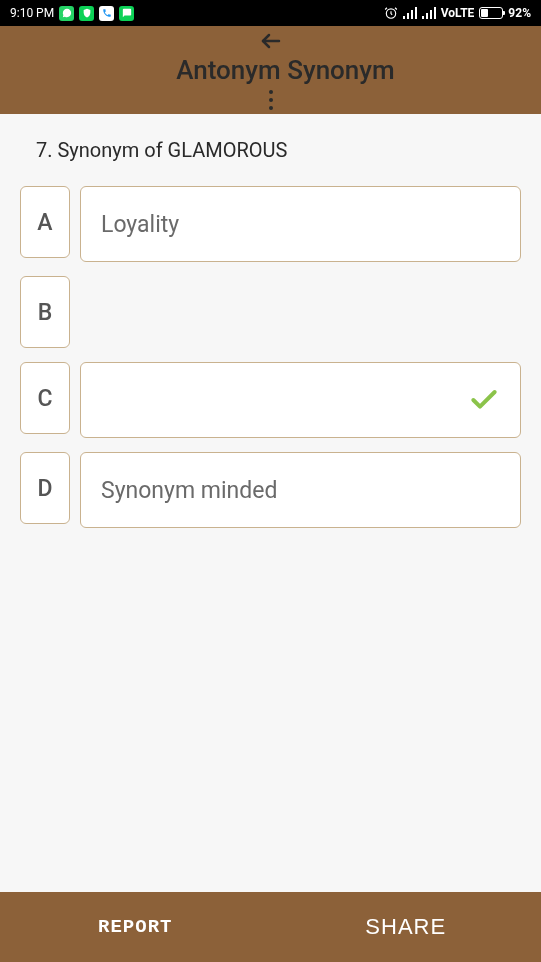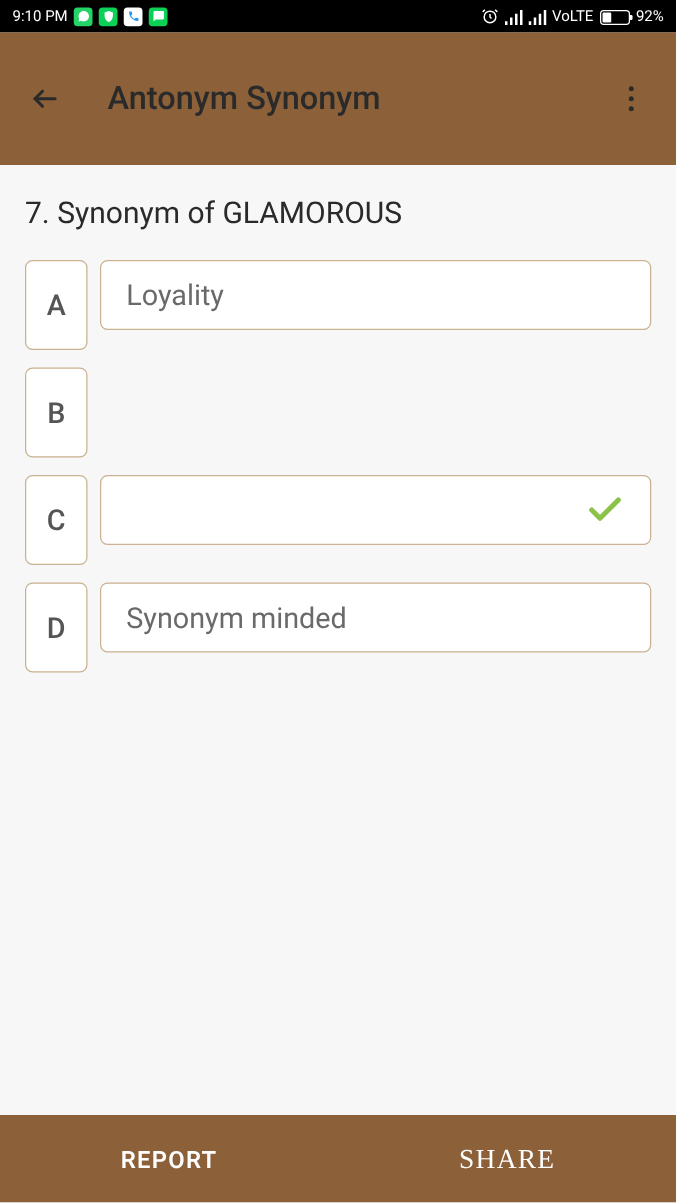"VoLTE" .status-right { align-items: flex-end -> center; font-weight: none -> bold }
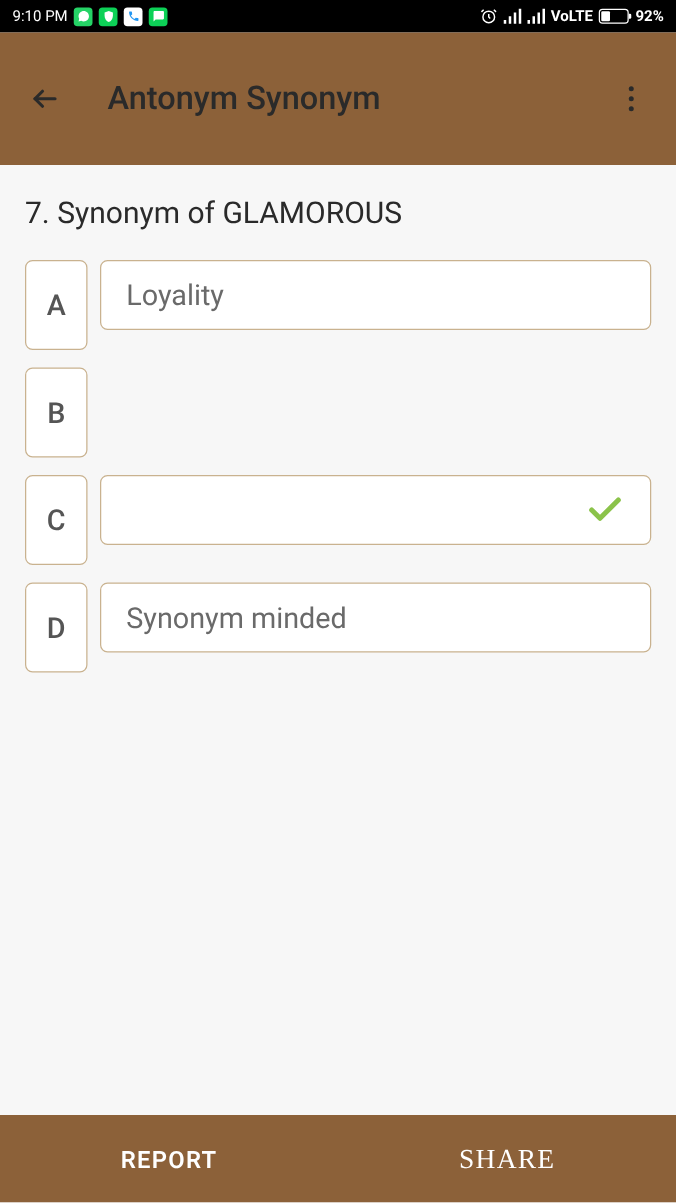"Antonym Synonym" .app-bar { flex-direction: none -> column; height: 106px -> 88px }
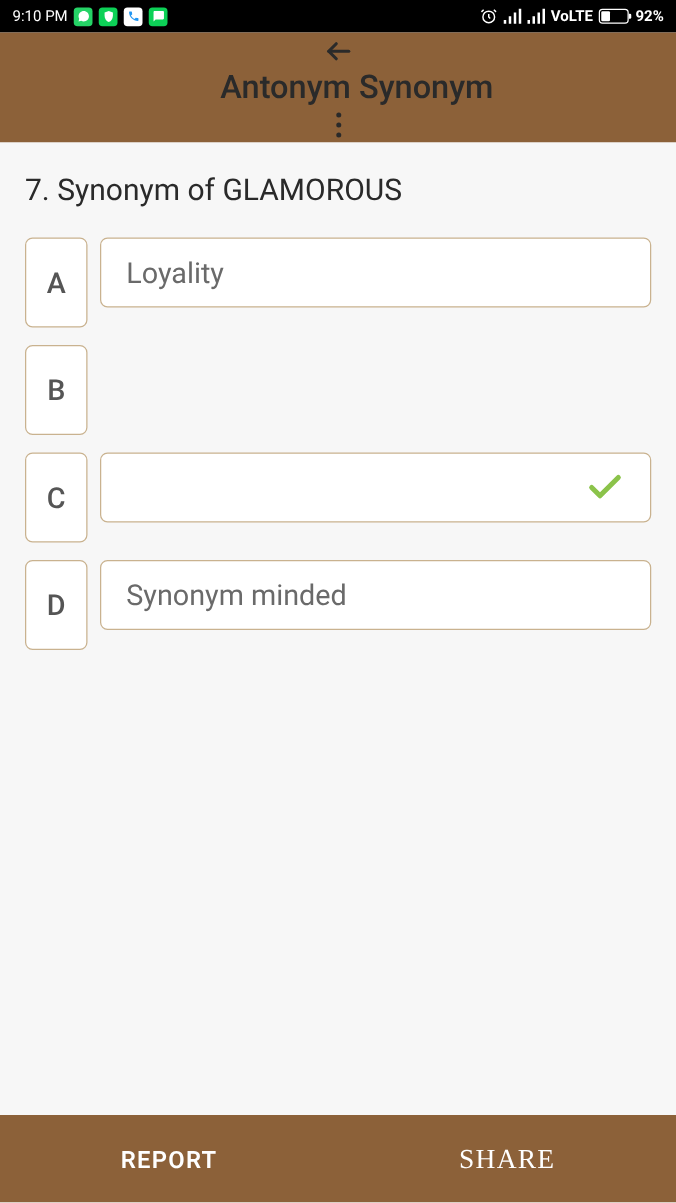"7. Synonym of GLAMOROUS" .question-text { font-size: 24px -> 20px; margin-left: none -> 16px }
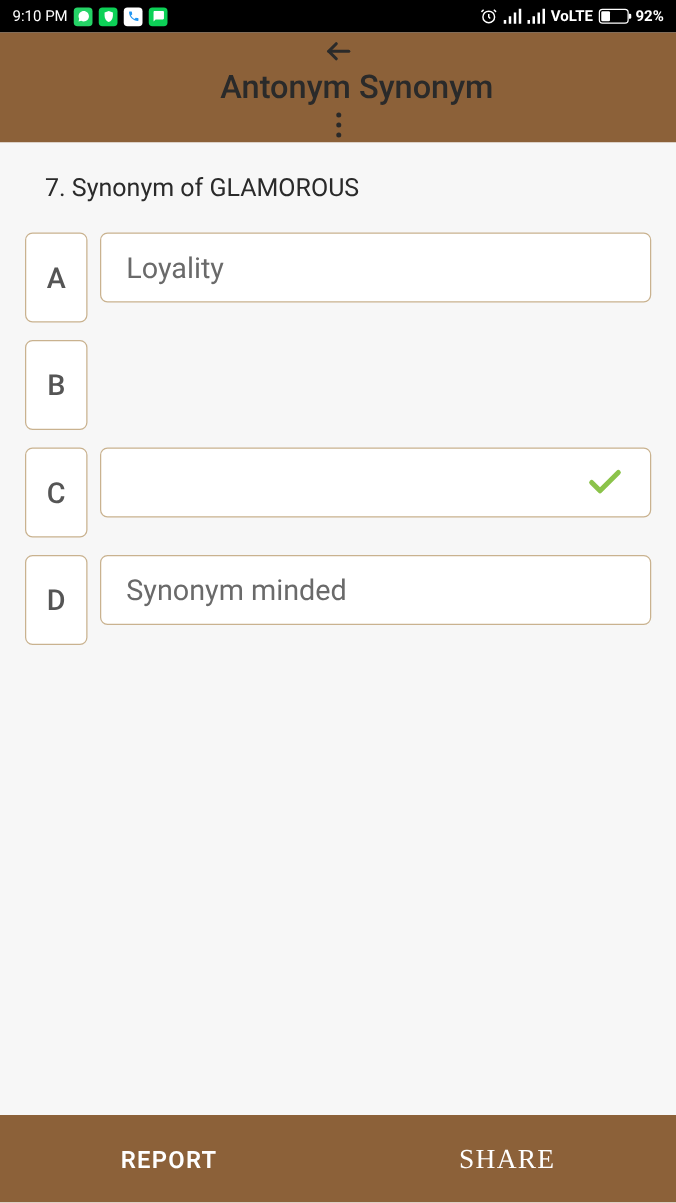"Loyality" .option-text-box { height: 56px -> 76px }
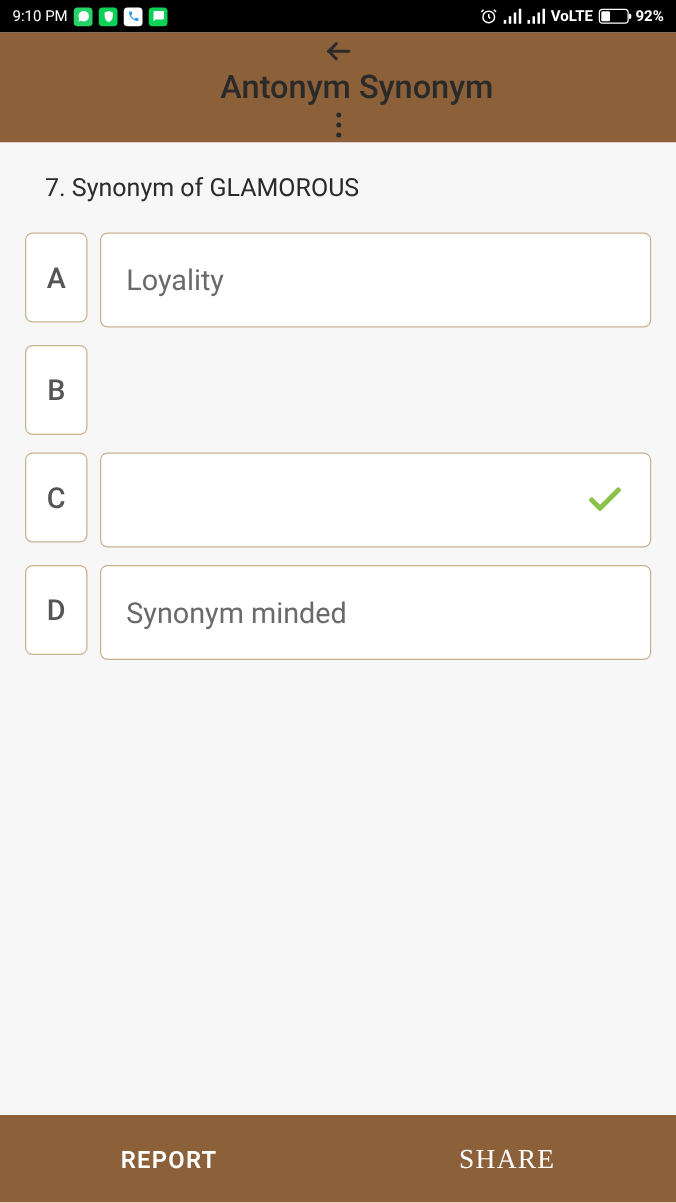"REPORT" .bottom-button { font-family: none -> Liberation Mono, monospace }
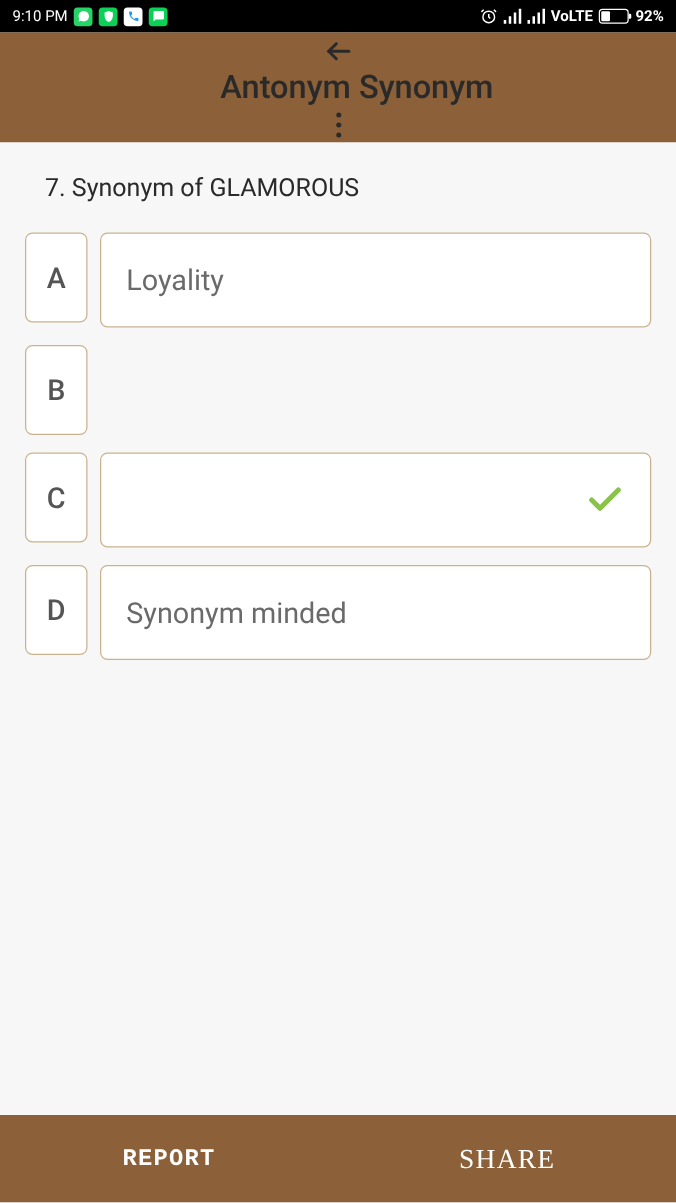"SHARE" .share-button { font-family: Liberation Serif, serif -> Liberation Sans, sans-serif }
